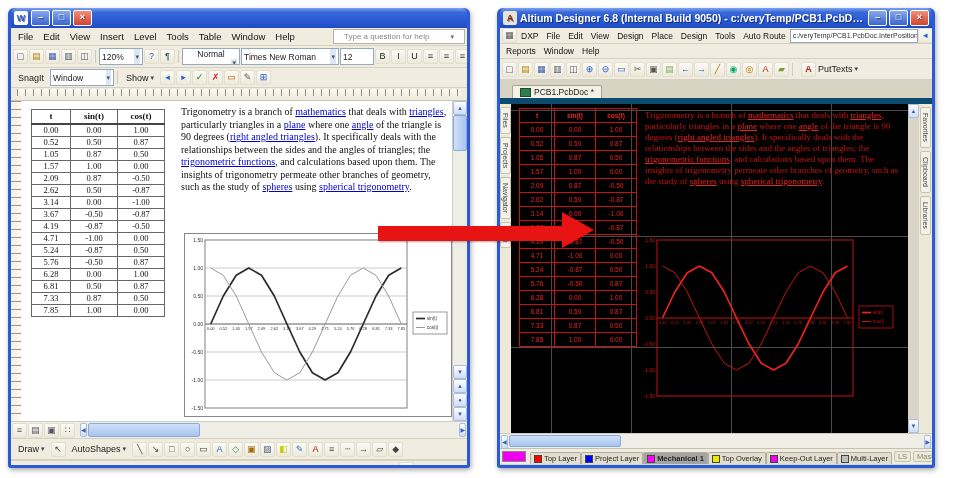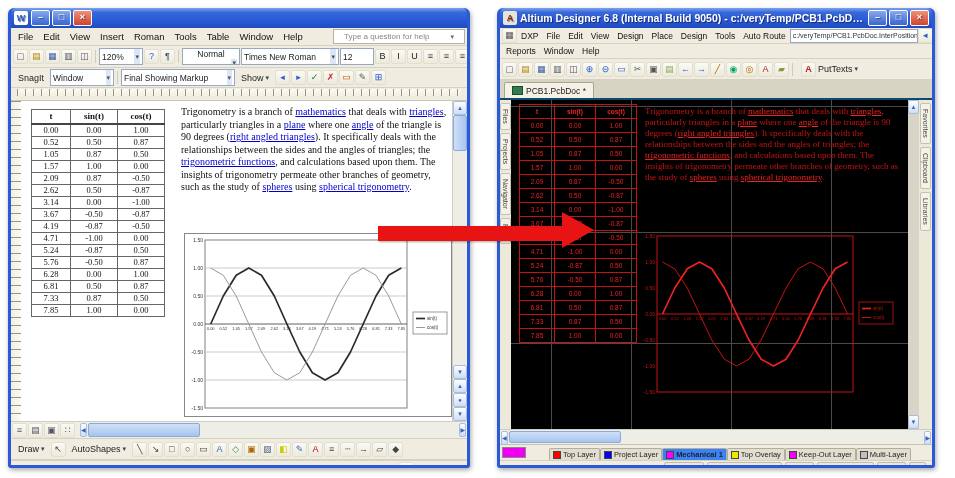"Roman" span.menu-item { text: Roman -> Level }
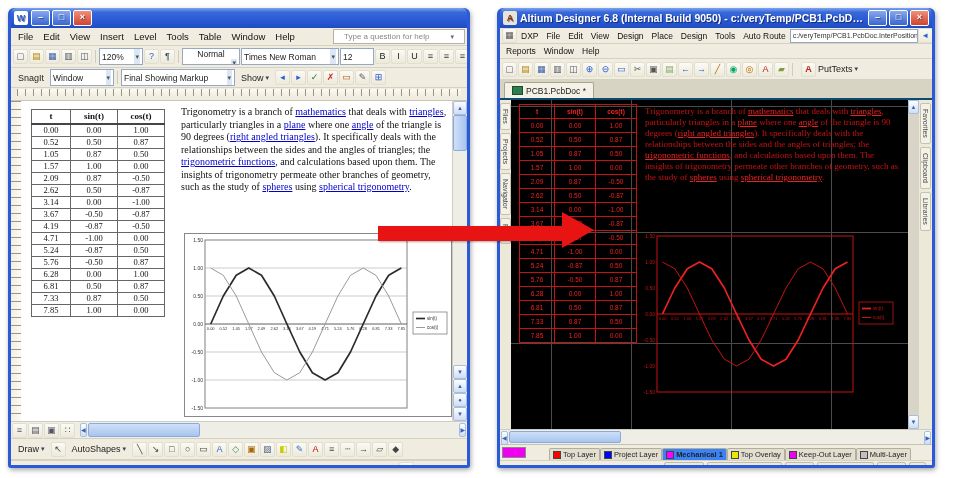"Final Showing Markup" span.combo { html: <span> <span>Final Showing Markup</span> <span>▾</span> </span> -> none }
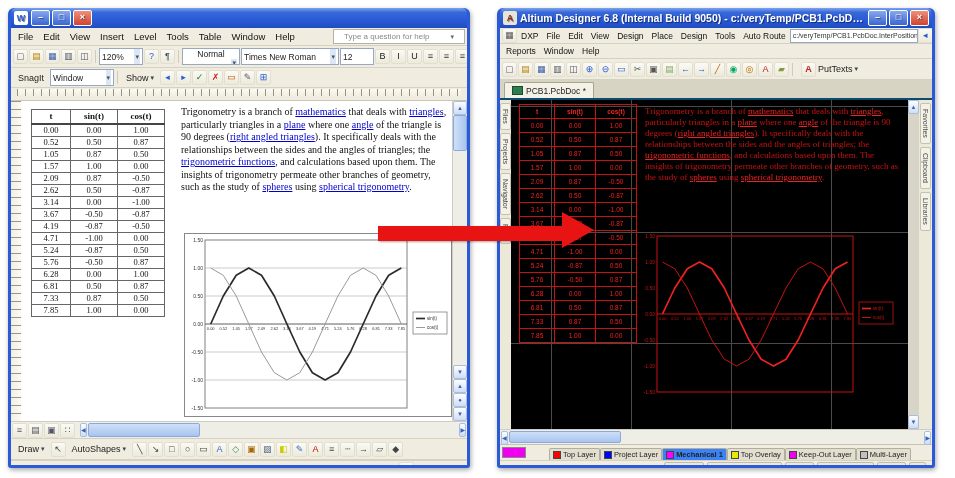"PCB1.PcbDoc *" .doctabs { align-items: none -> flex-end; border-bottom: 2px solid #0c4a6e -> 6px solid #0c4a6e; padding: 2px 4px 0 -> 2px 12px 0 }
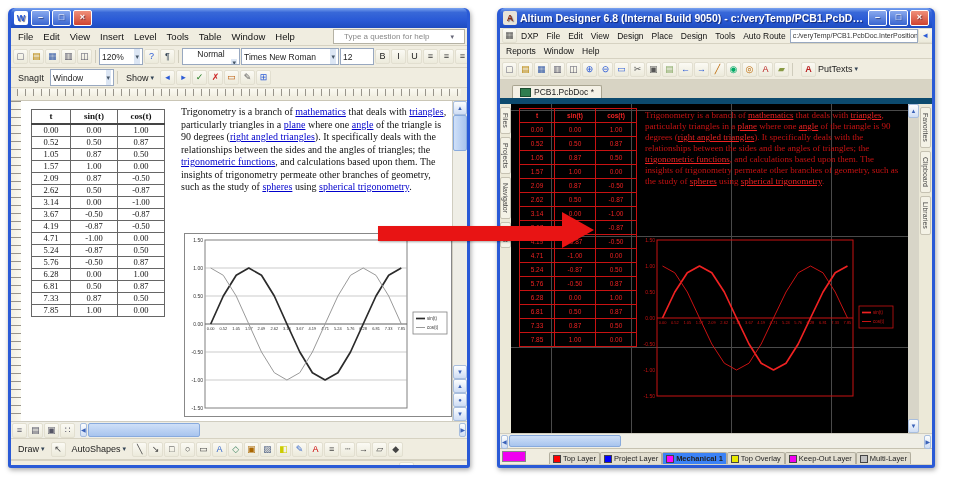"Top Layer" .layerrow { gap: 19px -> none }
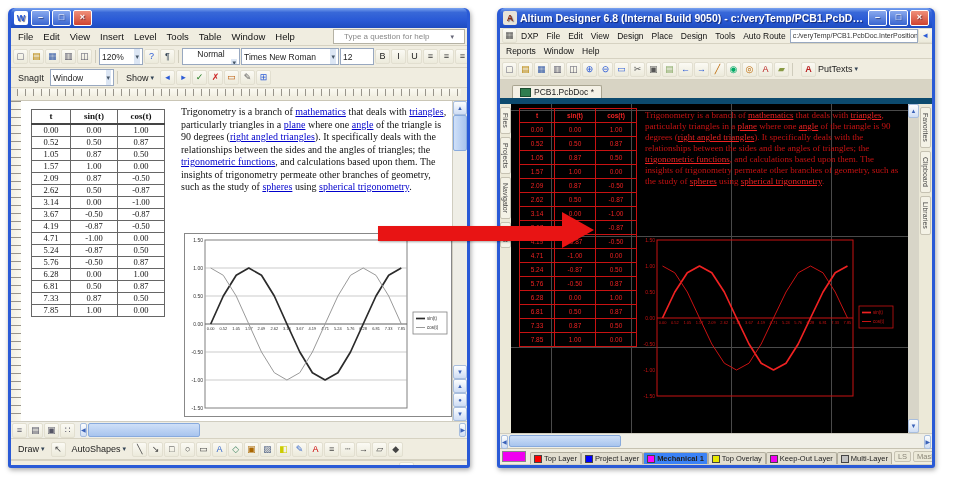"Mechanical 1" .ltab.active { background: #3b82f6 -> #a3a3a3 }
